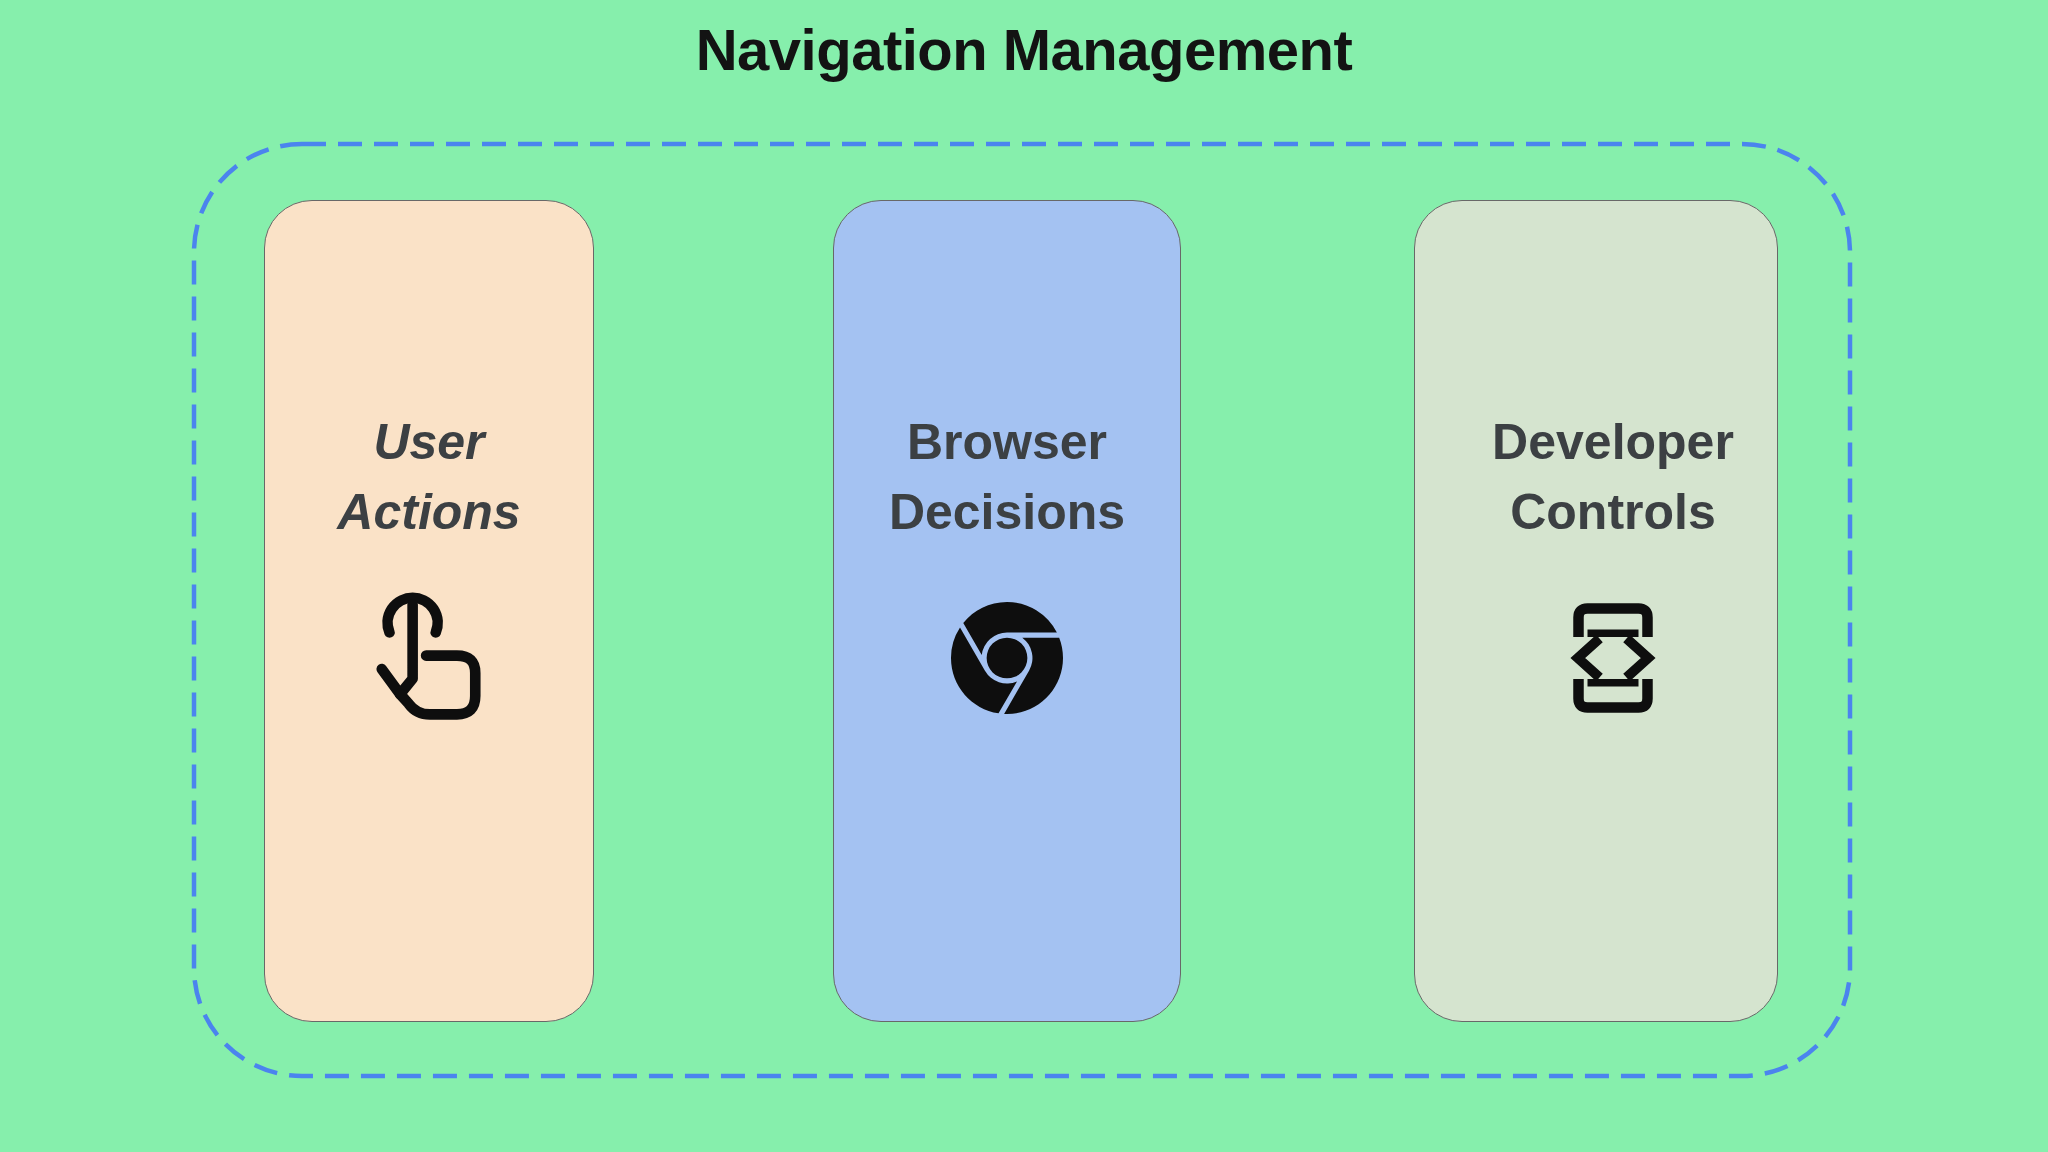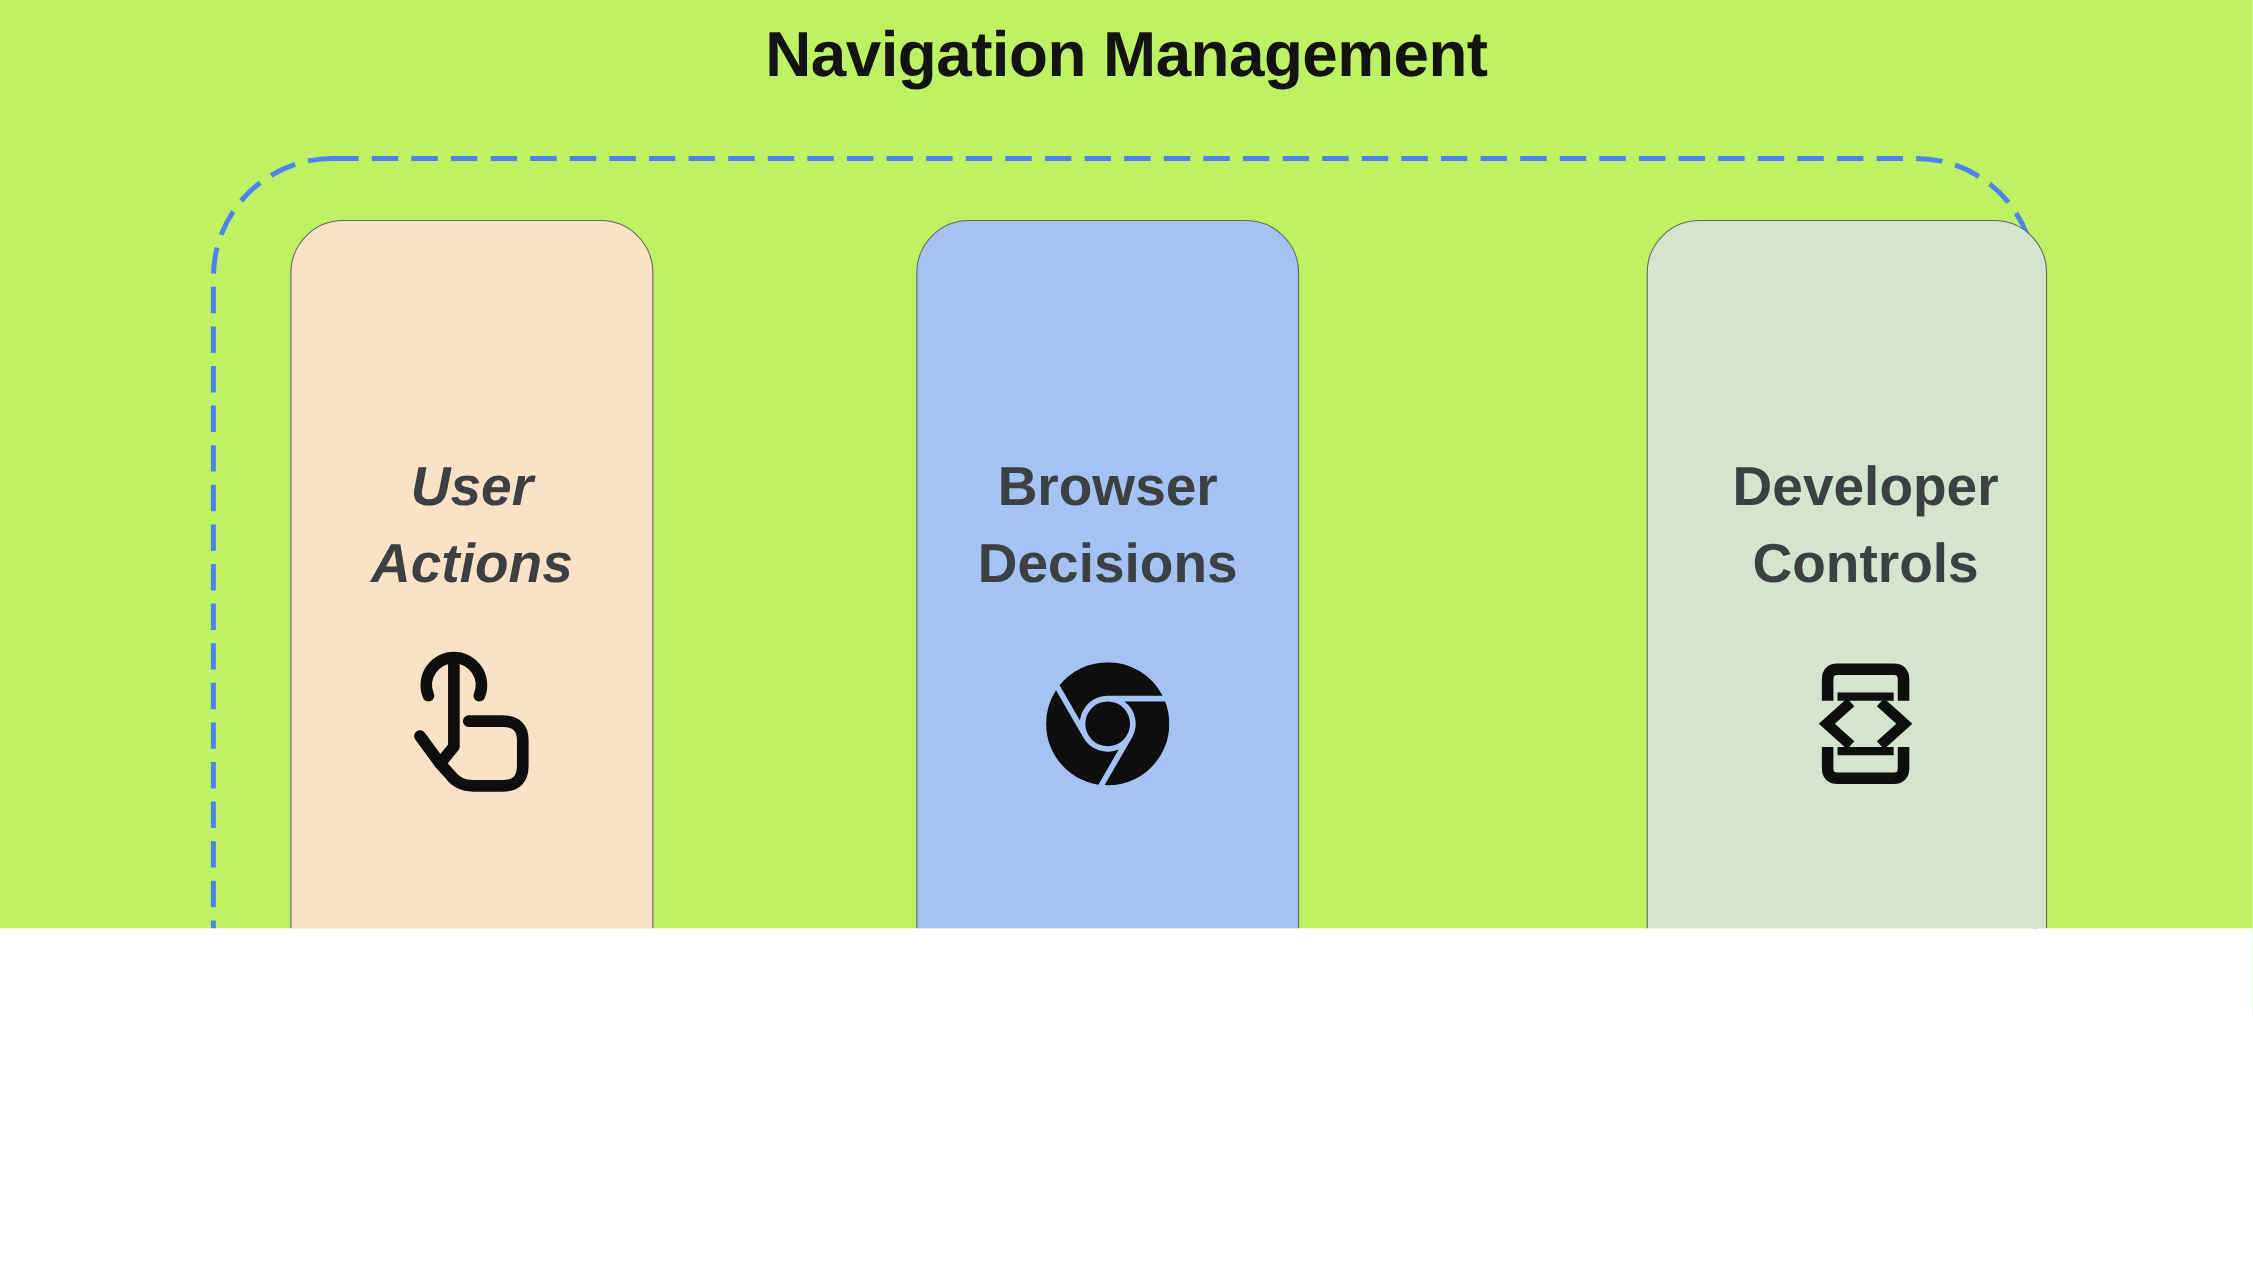"Navigation Management" .page { background: #bef264 -> #86efac; height: 844px -> 1152px }
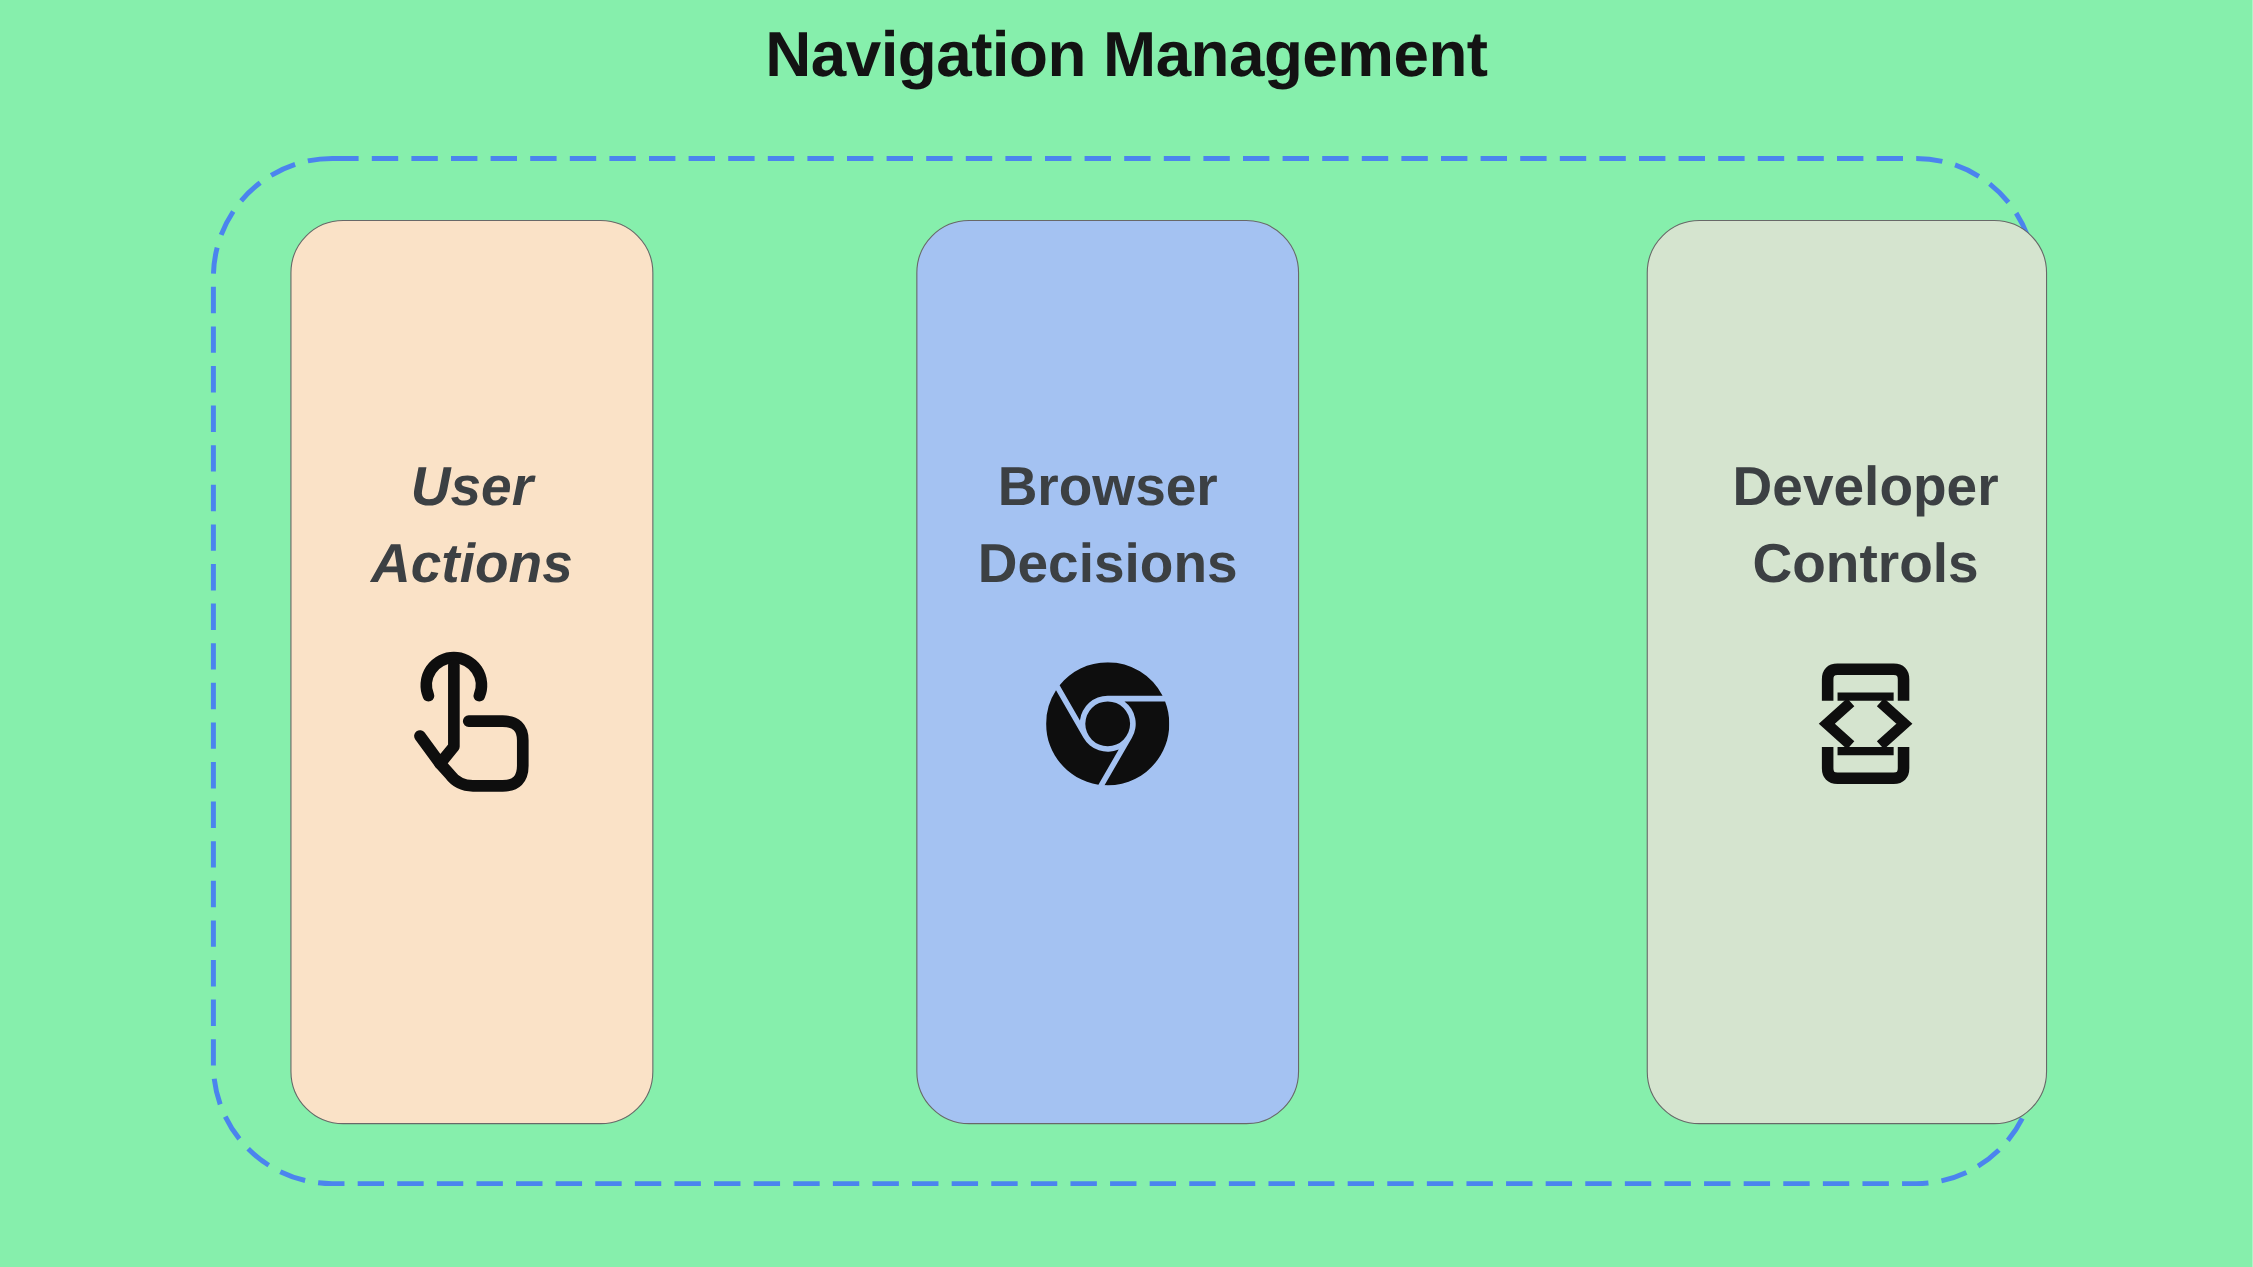"Developer" .card-developer-controls { left: 1497px -> 1414px }
